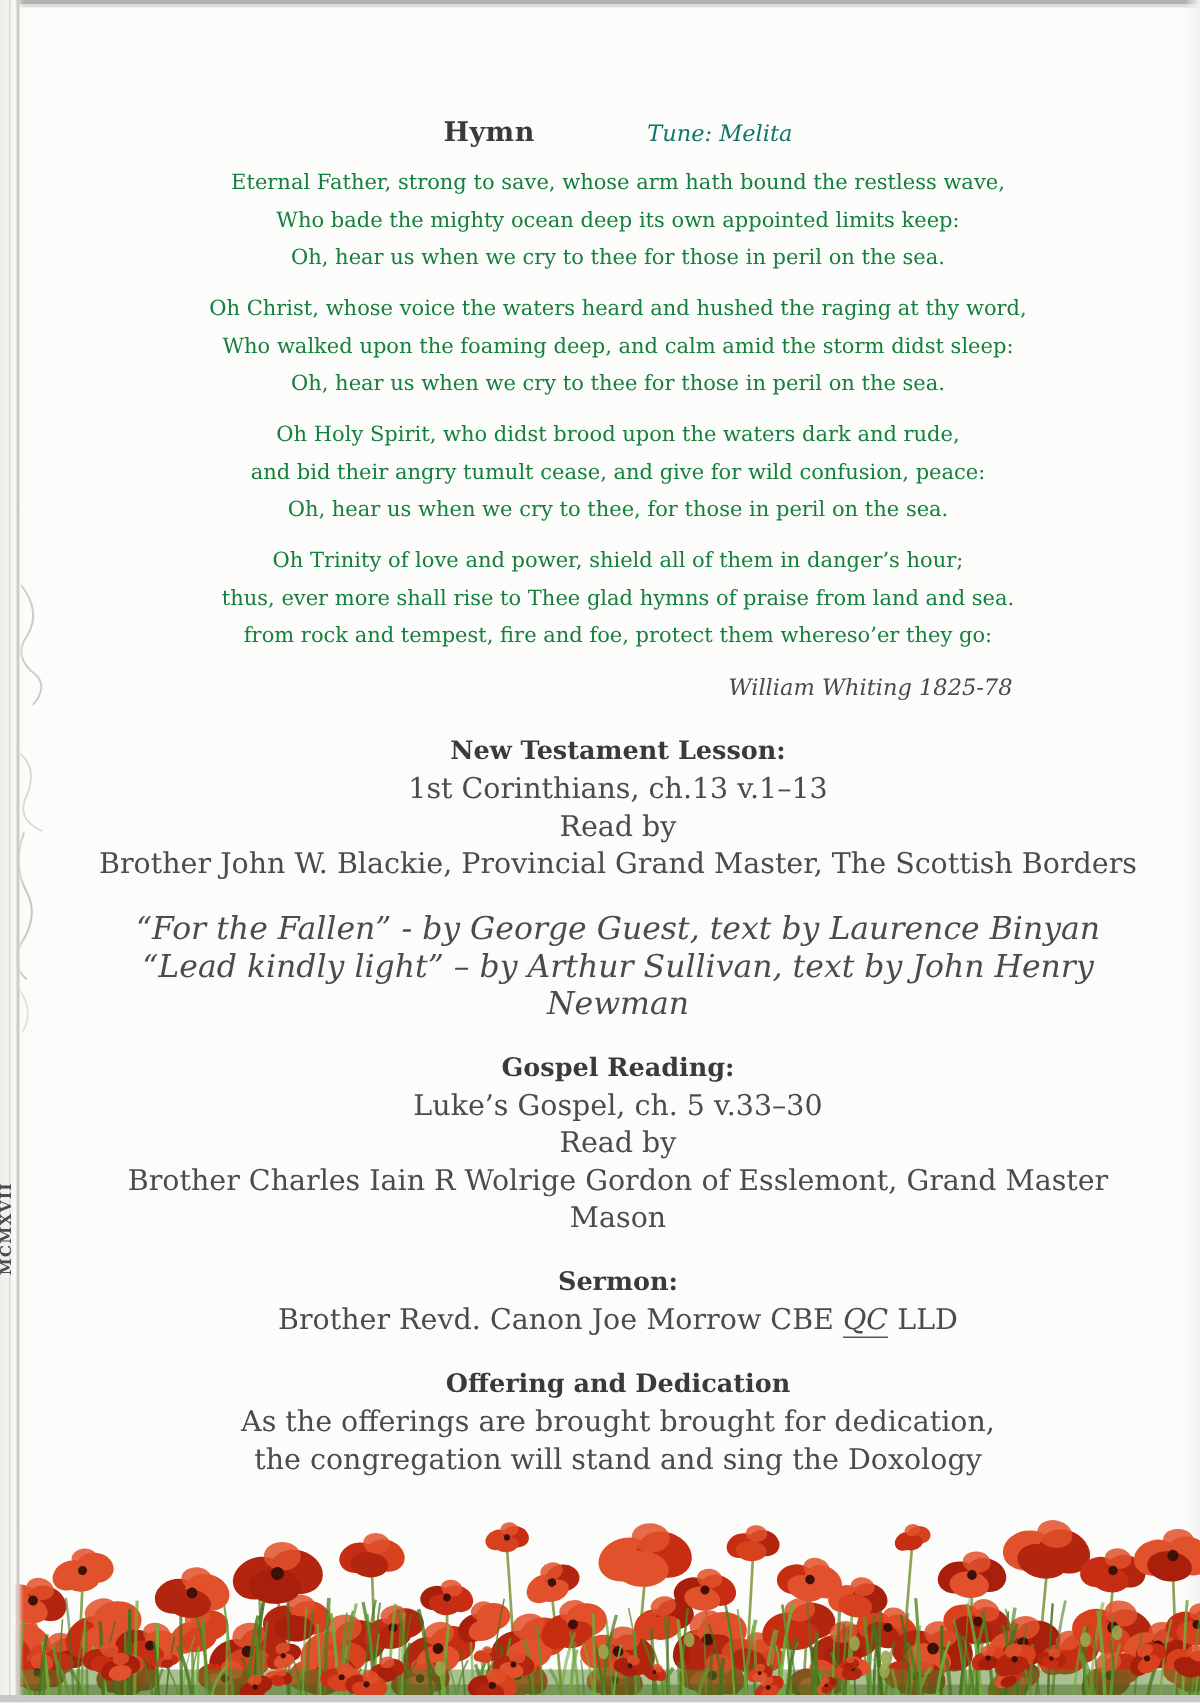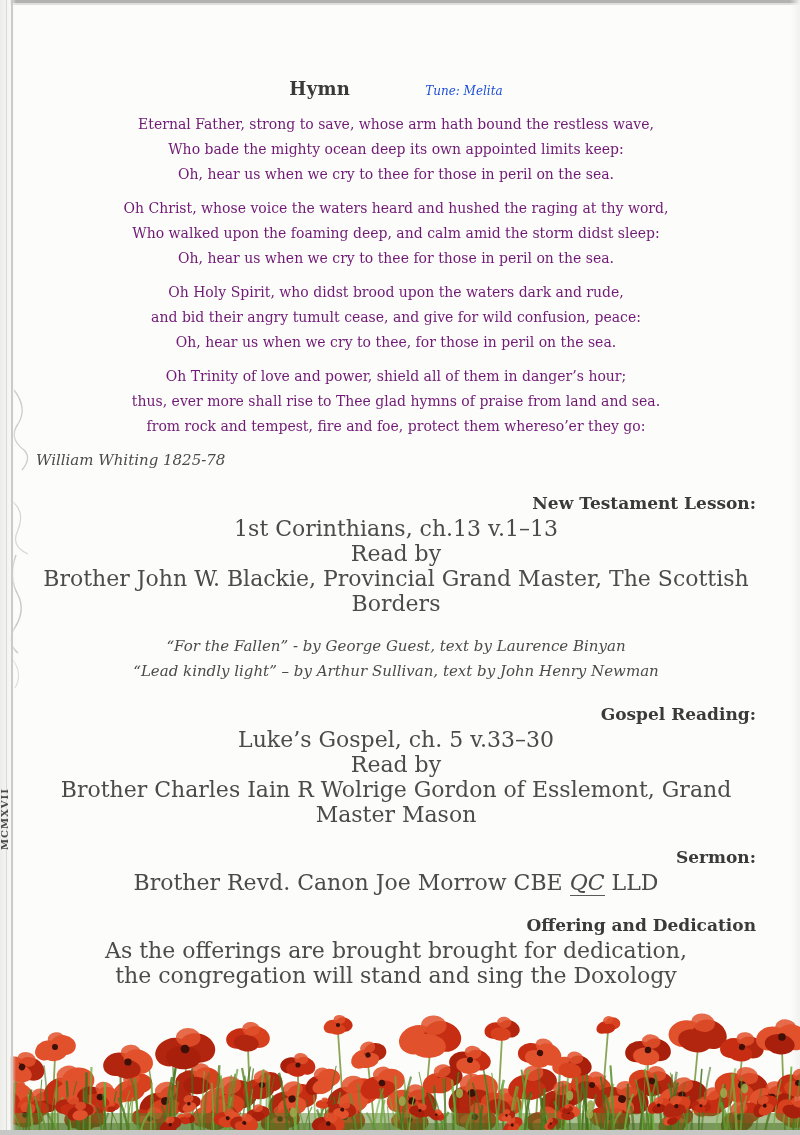"Hymn" .content { left: 36px -> 52px }
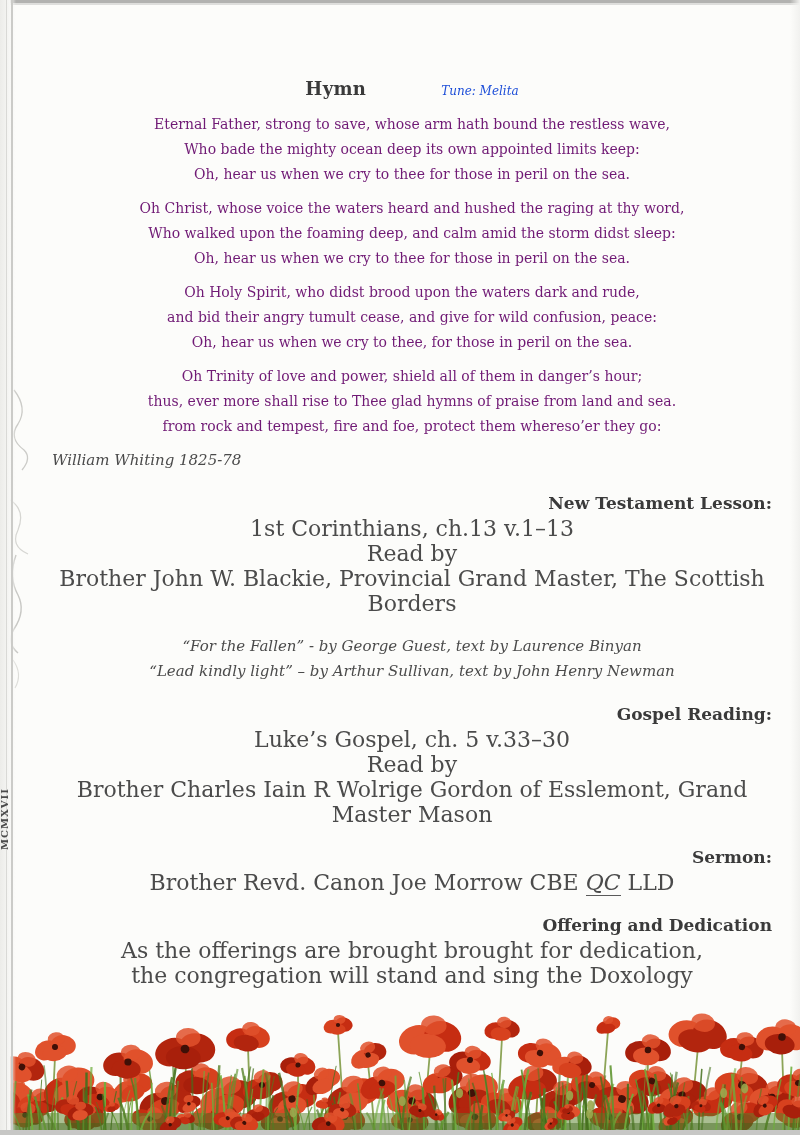"Tune: Melita" .title-tune { color: #1d4ed8 -> #0f766e; font-size: 12px -> 15px }
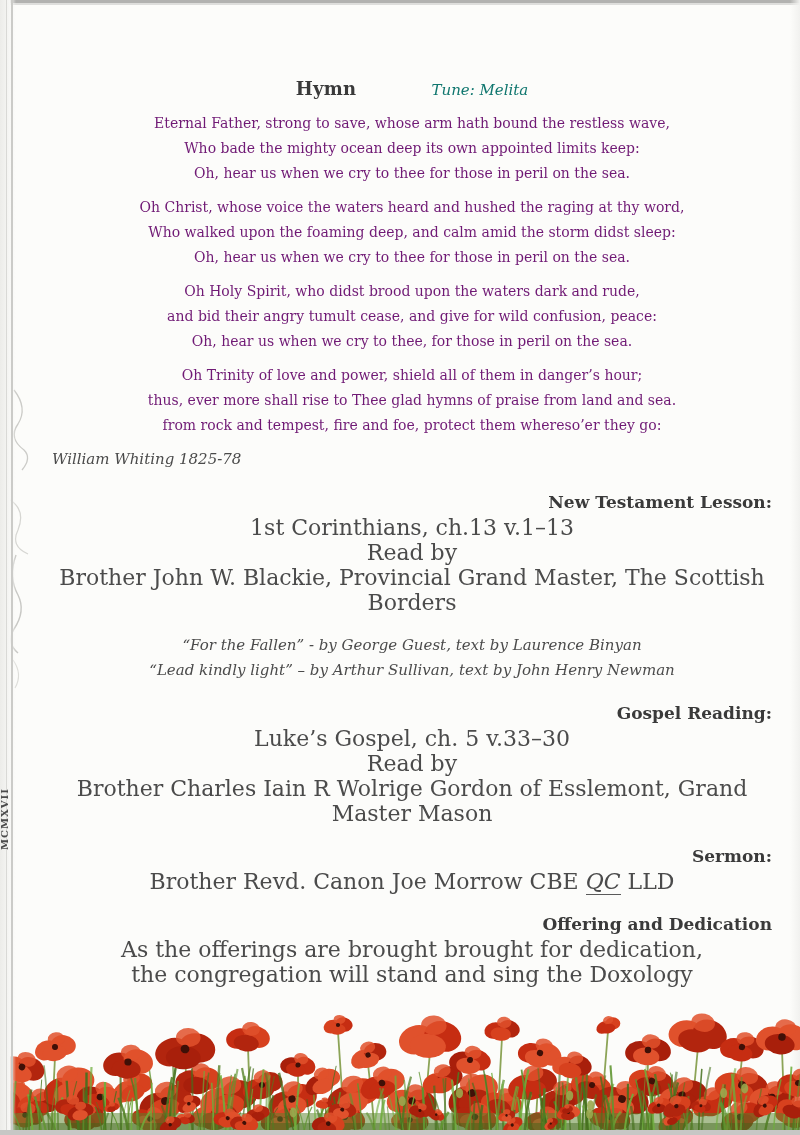"Eternal Father, strong to save," .vline { color: #701a75 -> #15803d }
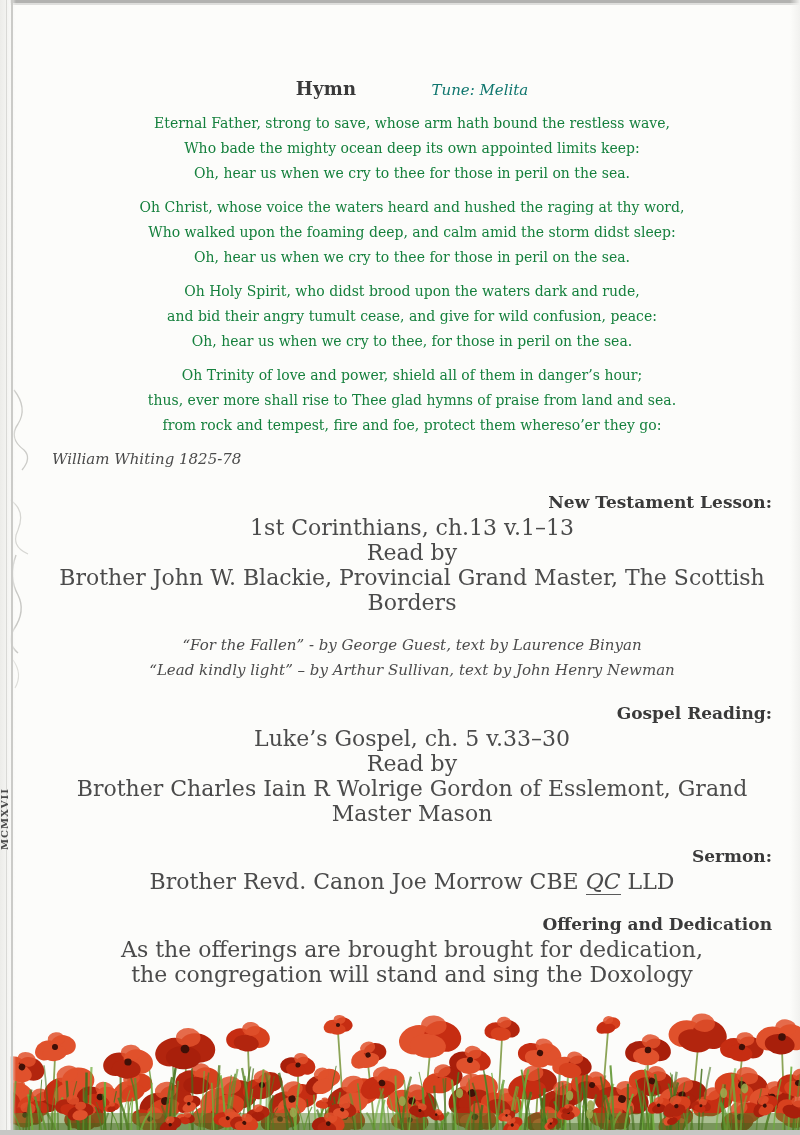"William Whiting 1825-78" .attribution { text-align: left -> right }
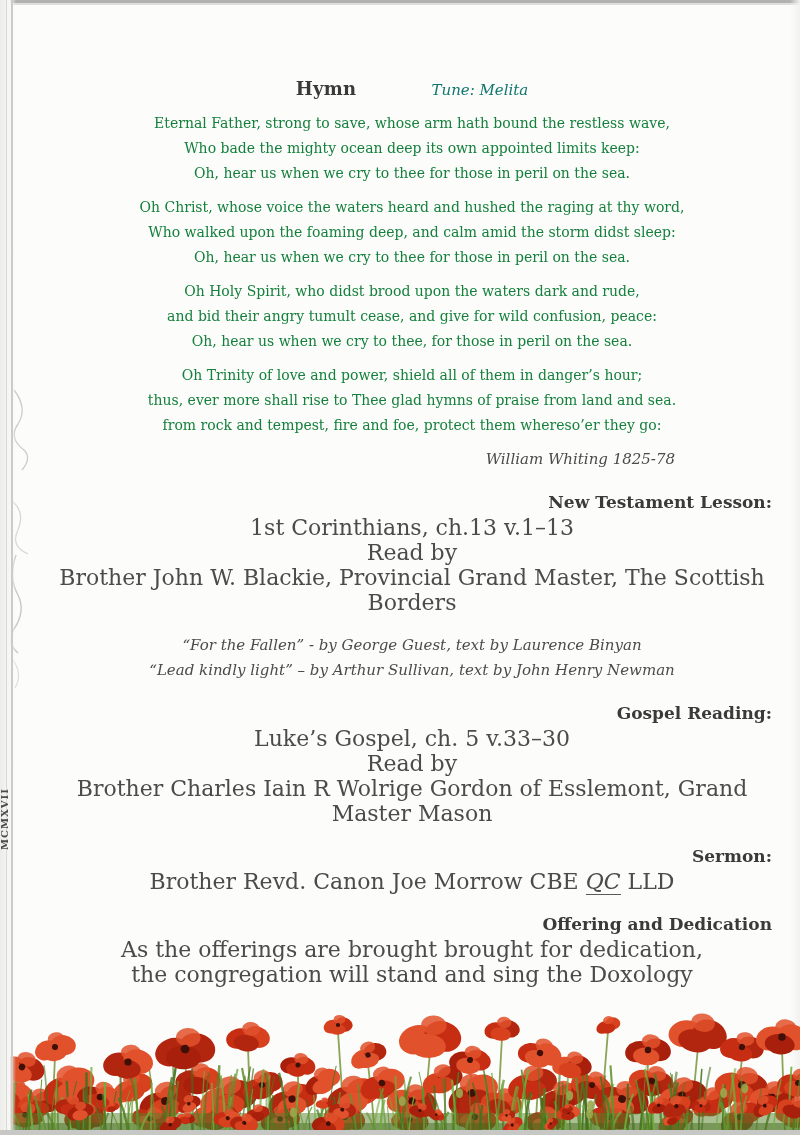"New Testament Lesson:" .heading { text-align: right -> none }
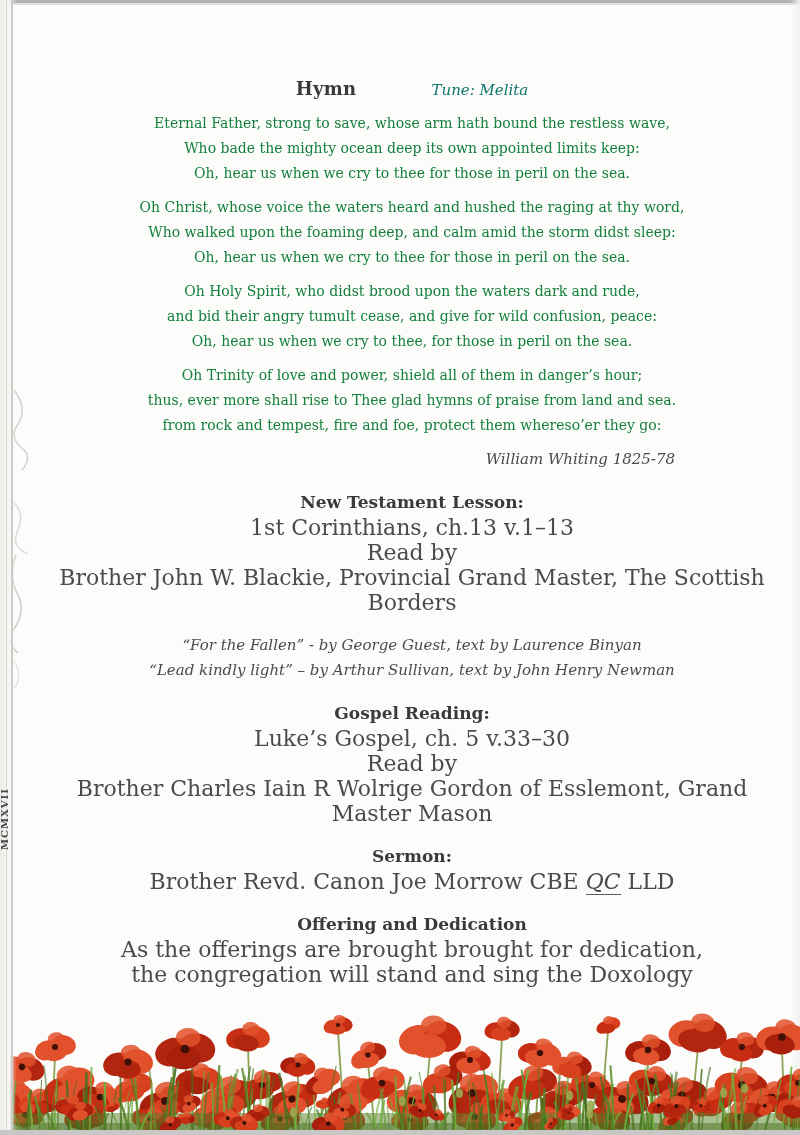"1st Corinthians, ch.13 v.1–13" .bline { font-size: 22px -> 19px }
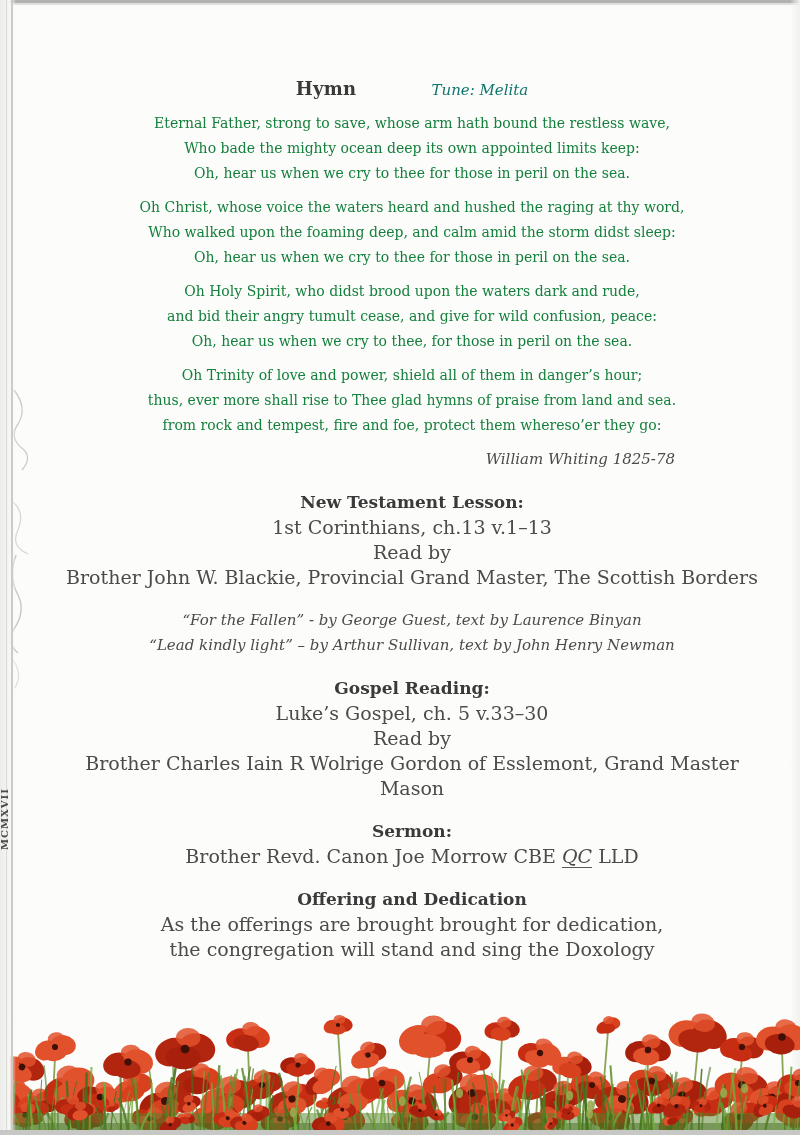"“For the Fallen” - by" .iline { font-size: 15px -> 21px }
